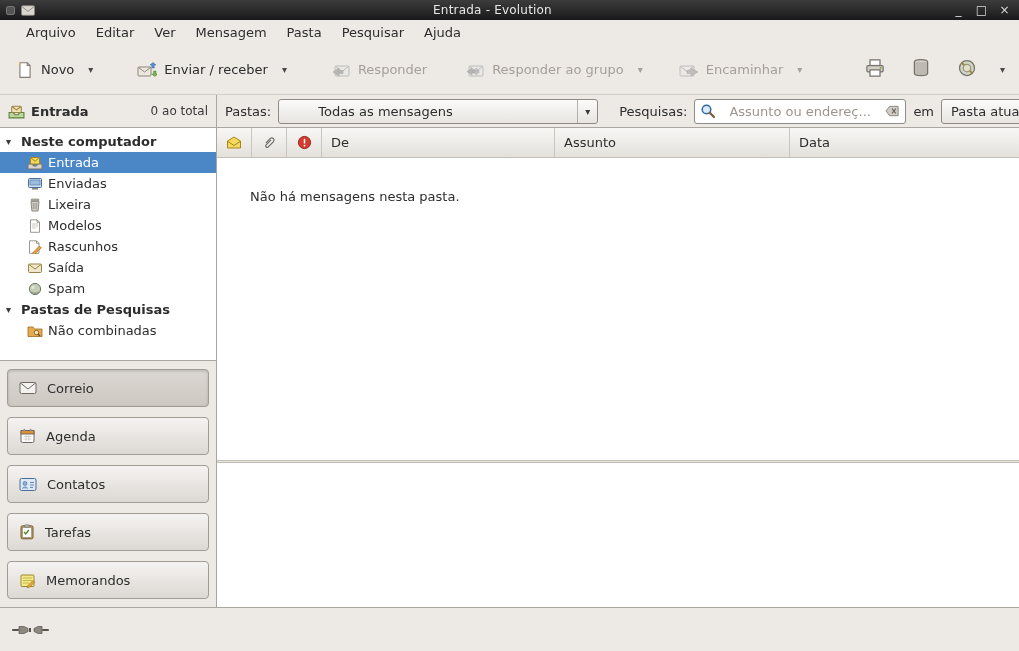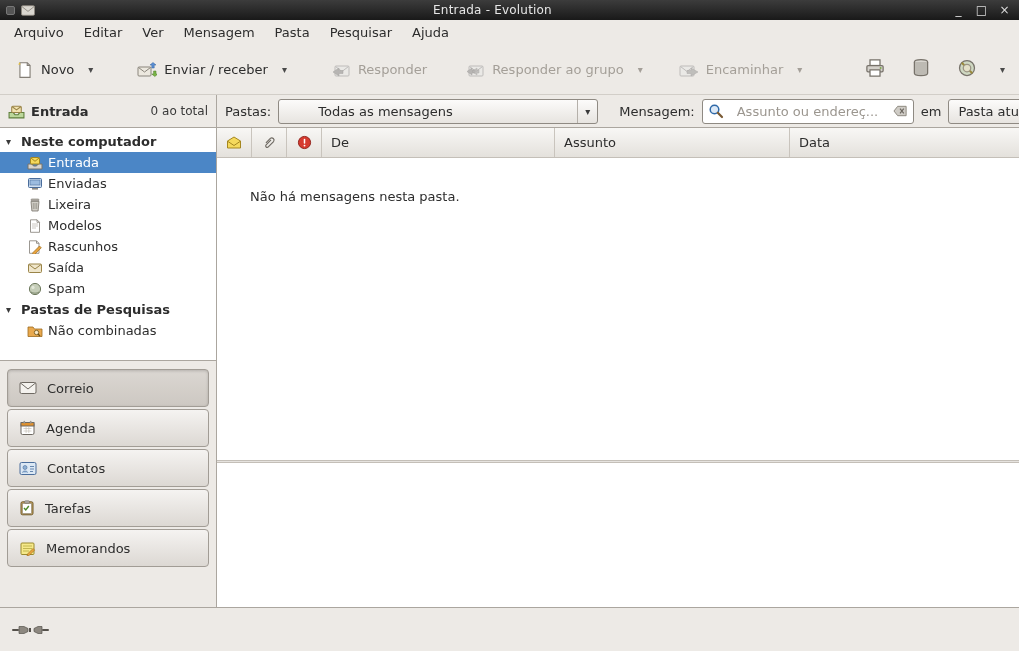"Arquivo" .menubar { padding: 0 4px -> 0 16px }
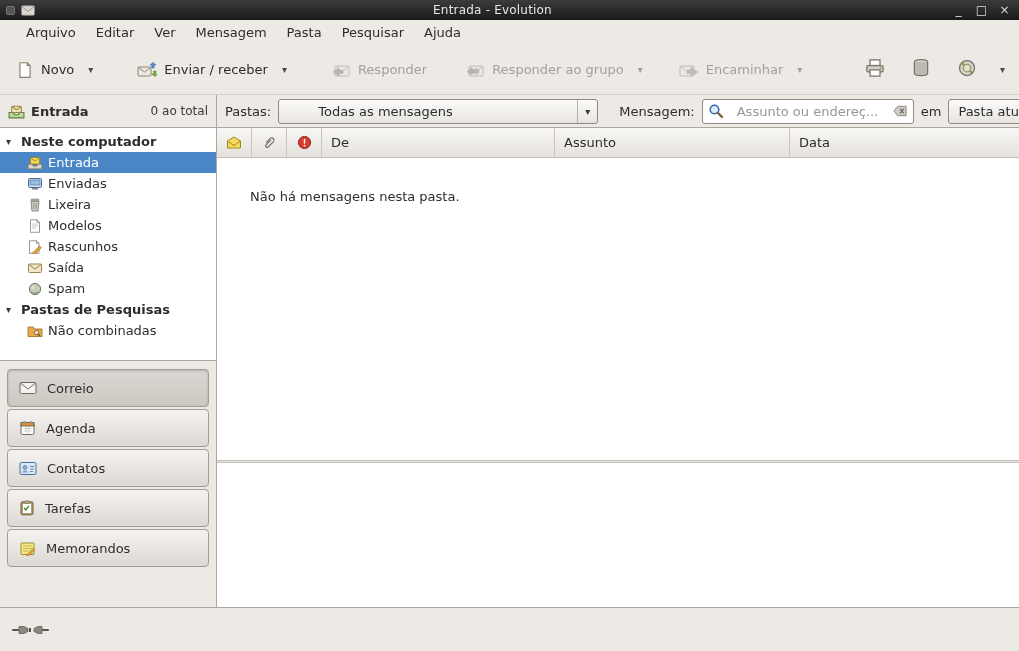"Mensagem:" span { text: Mensagem -> Pesquisas }
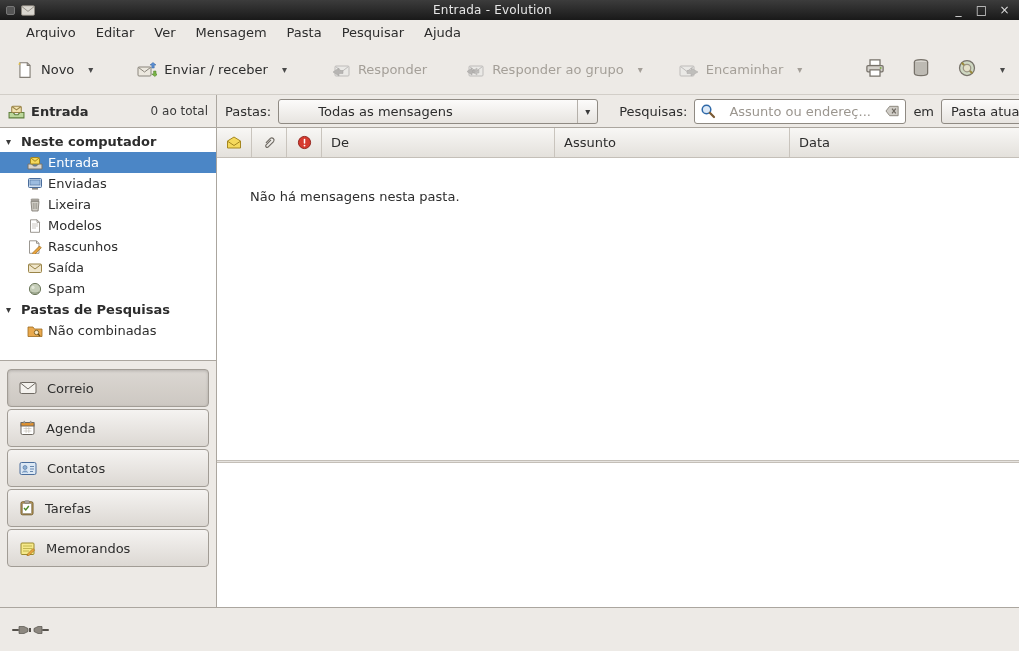"Correio" .switcher { gap: 2px -> 10px; justify-content: none -> center }
